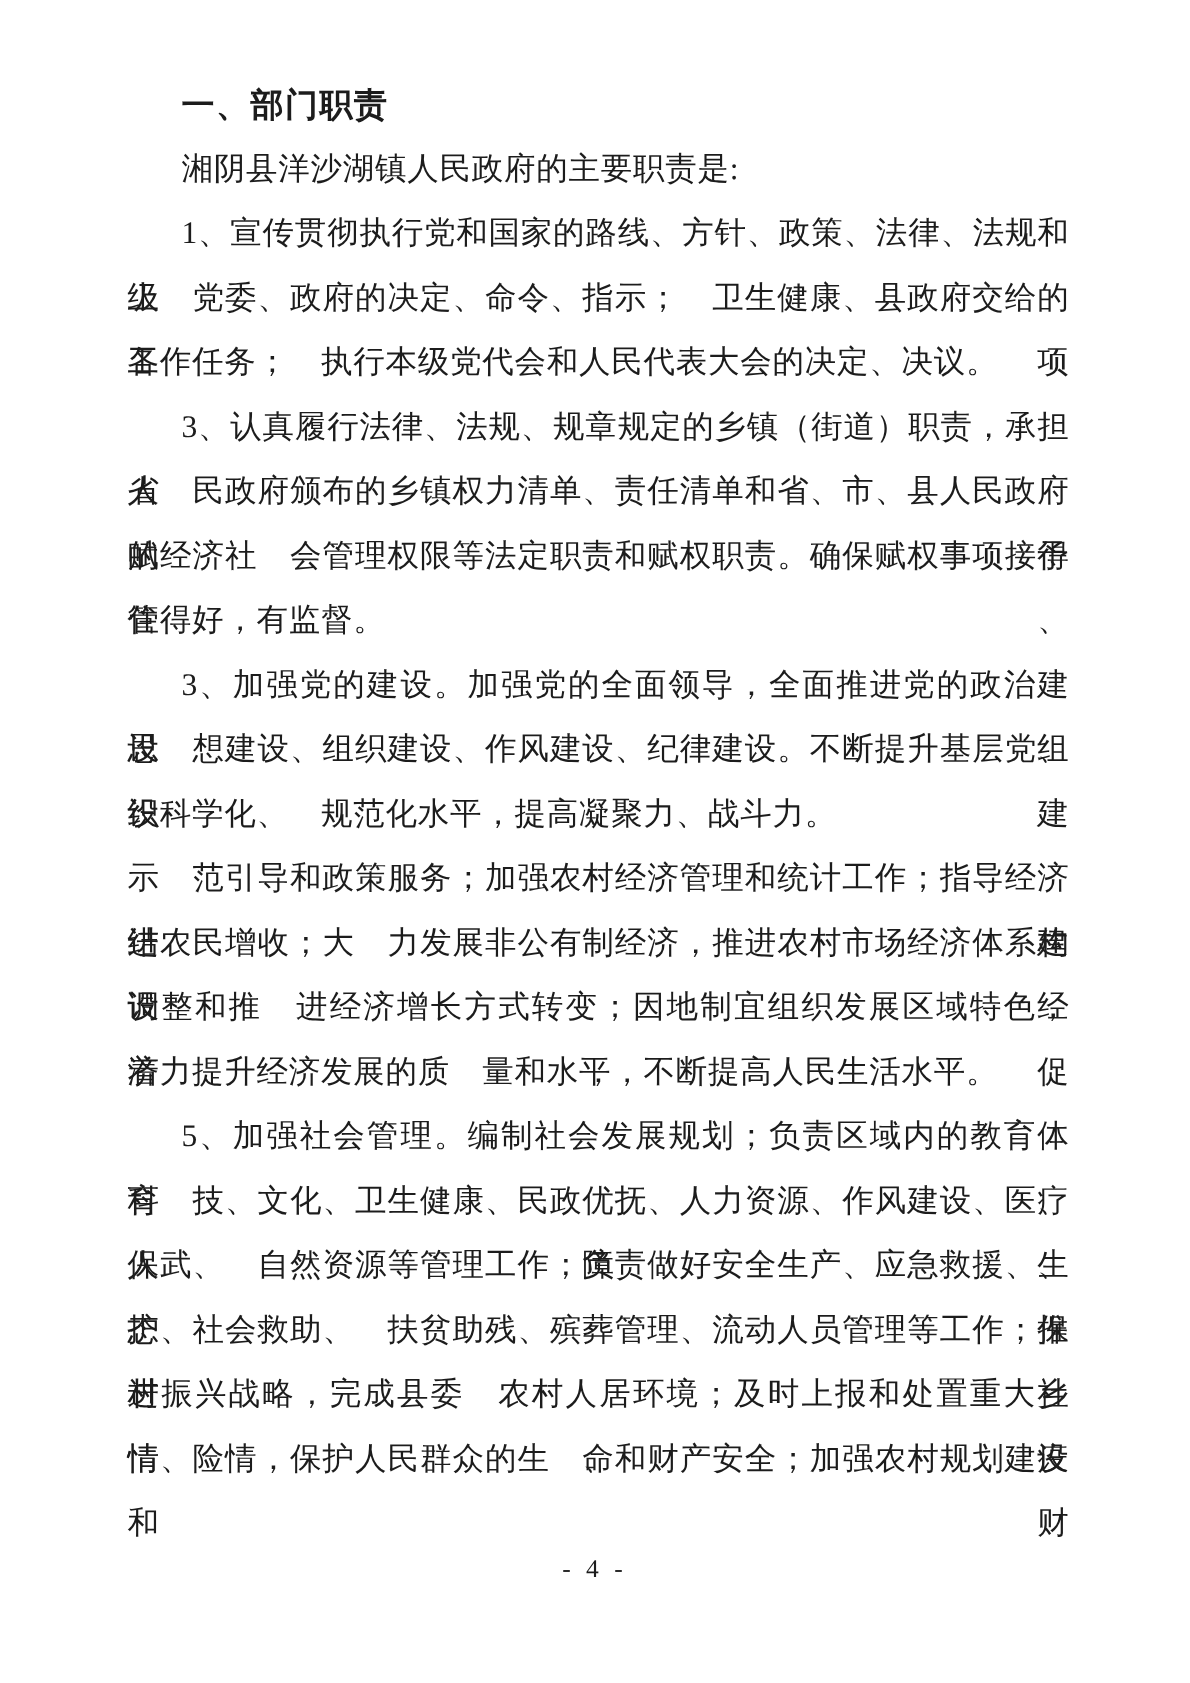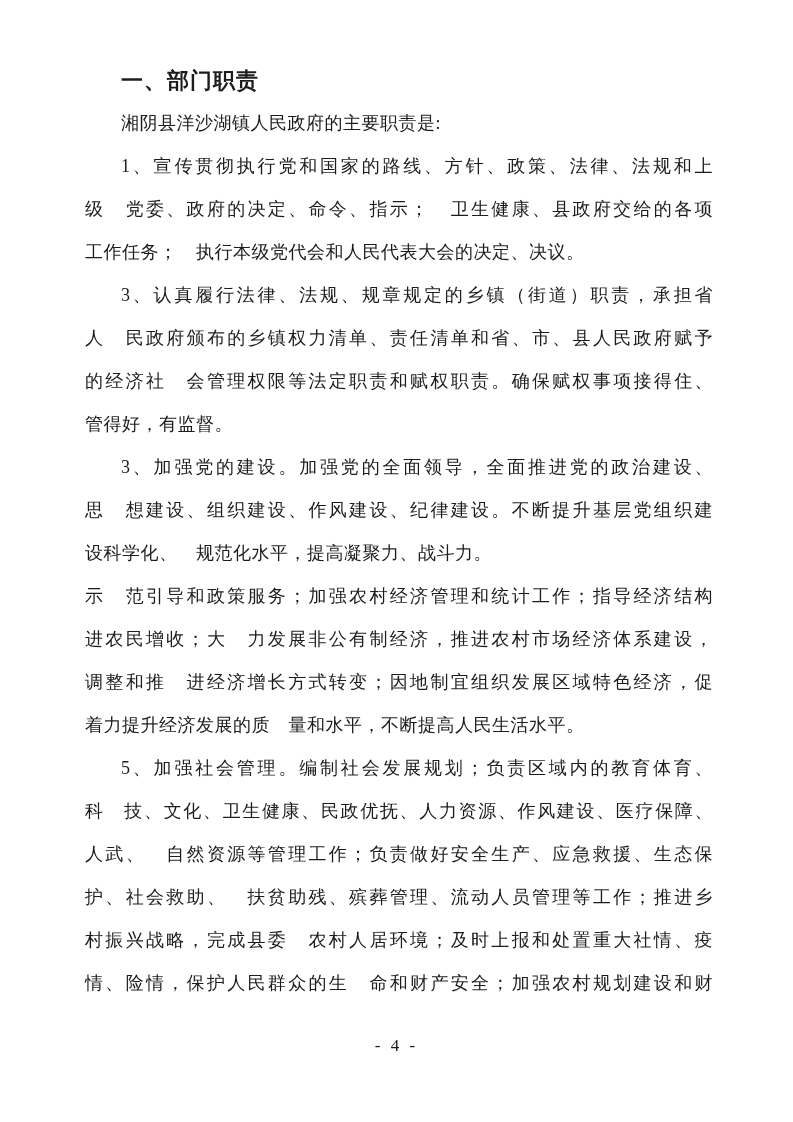"一、部门职责" .doc-body { top: 59px -> 48px }
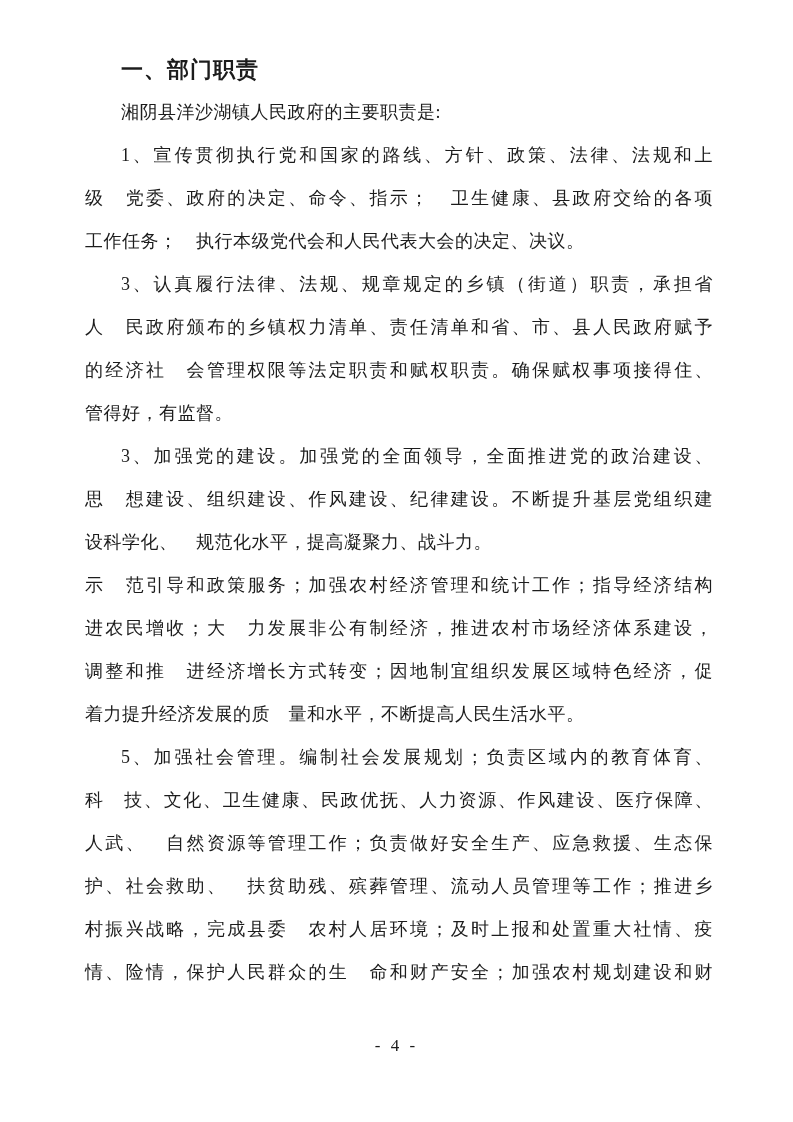"湘阴县洋沙湖镇人民政府的主要职责是:" .line { font-size: 18px -> 21px }
